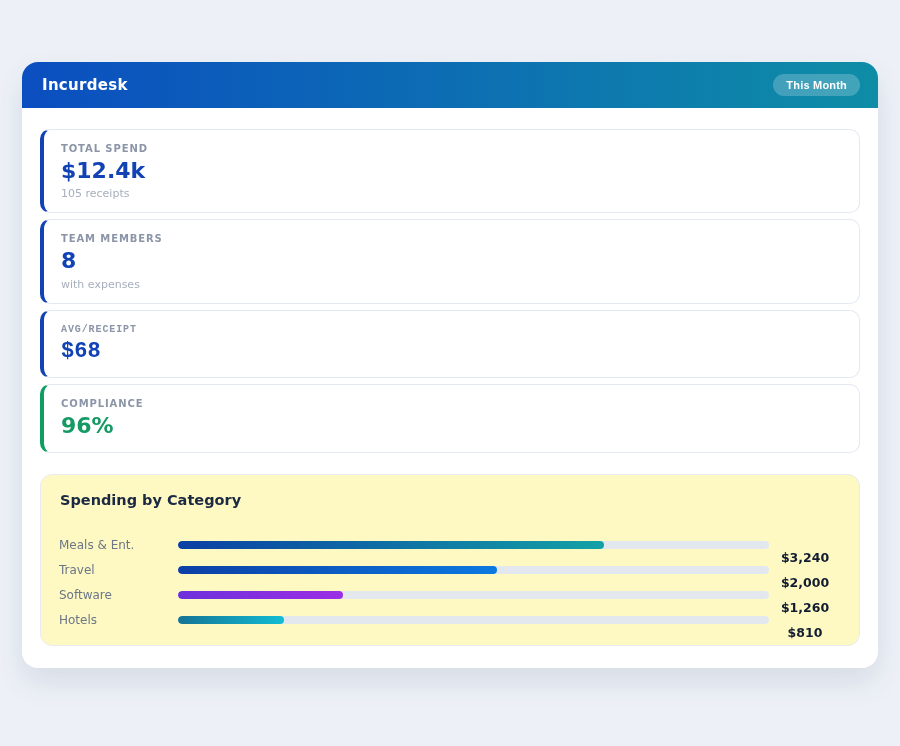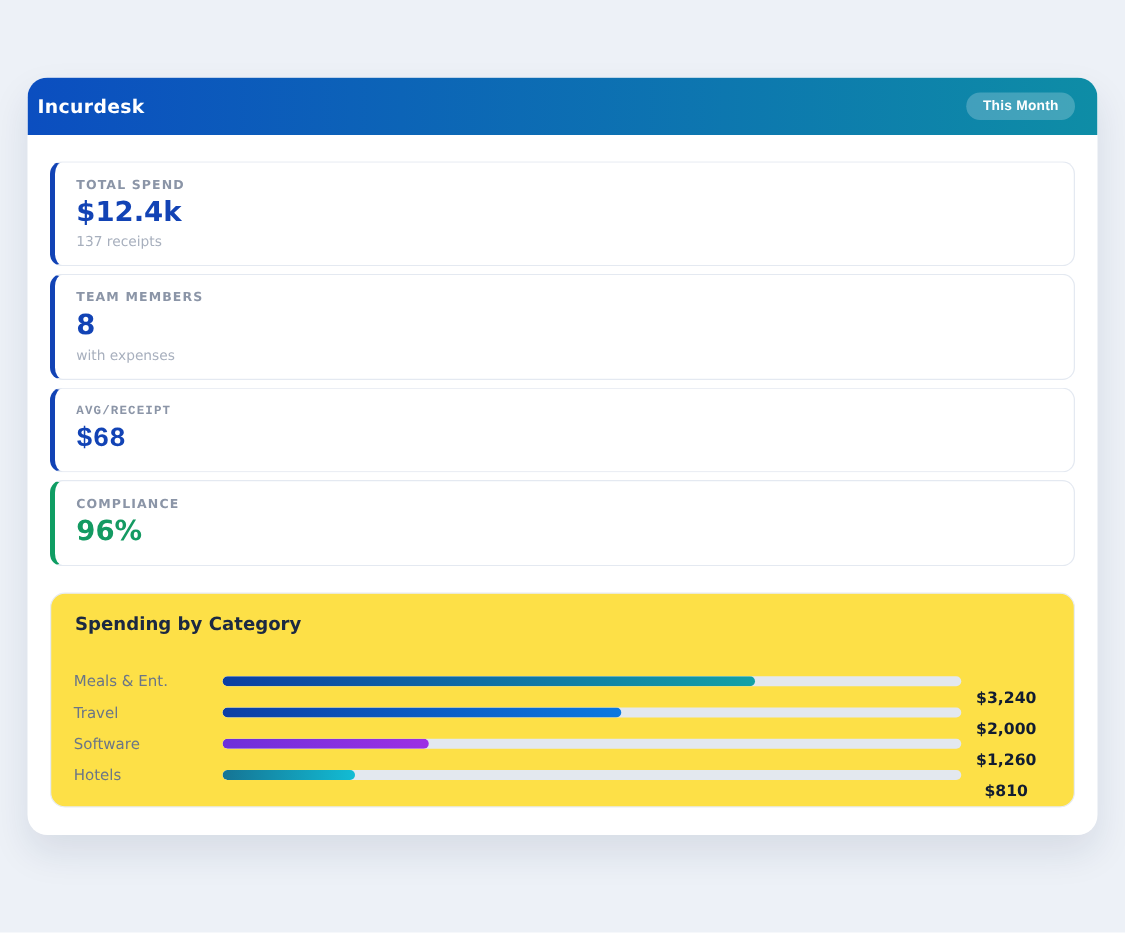"Incurdesk" .app-header { padding: 0 18px 0 8px -> 0 18px 0 20px }
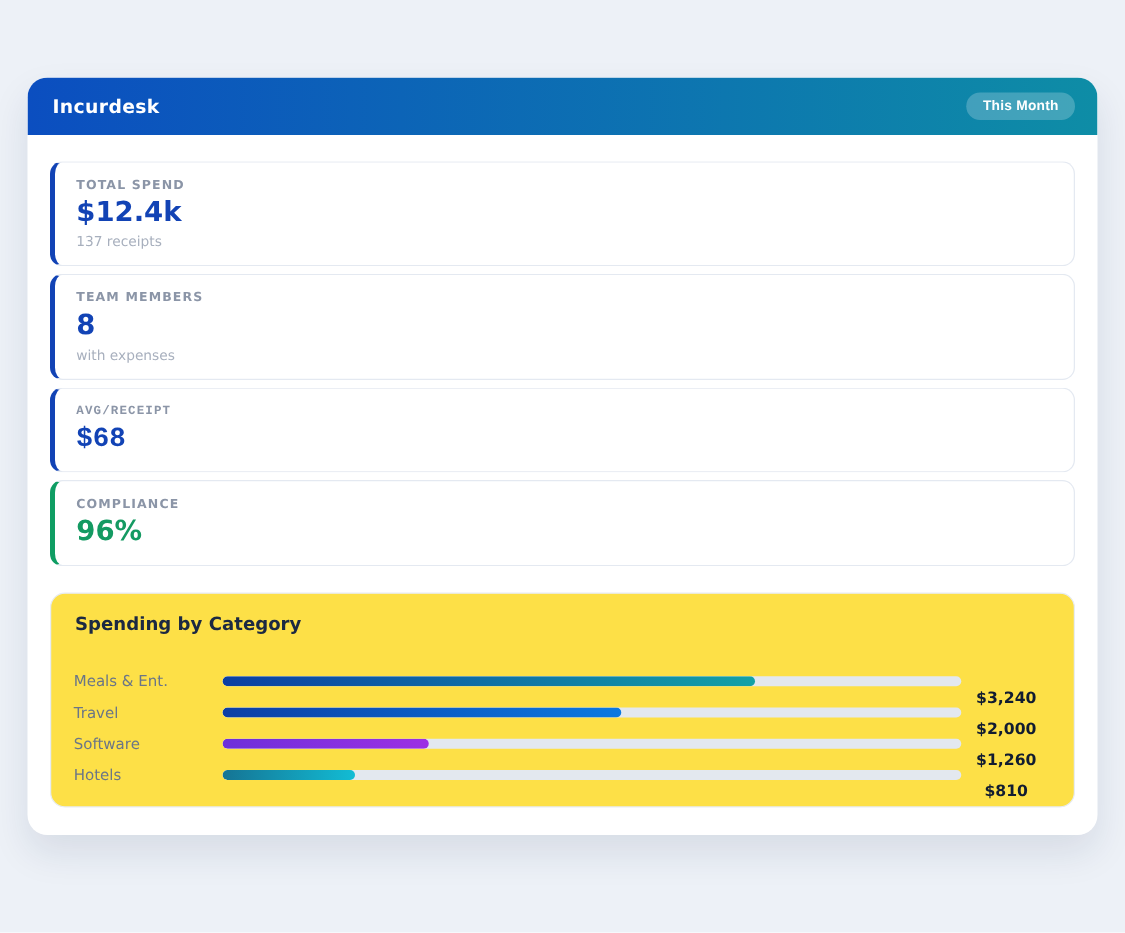"137 receipts" div.stat-sub { text: 137 -> 105 }
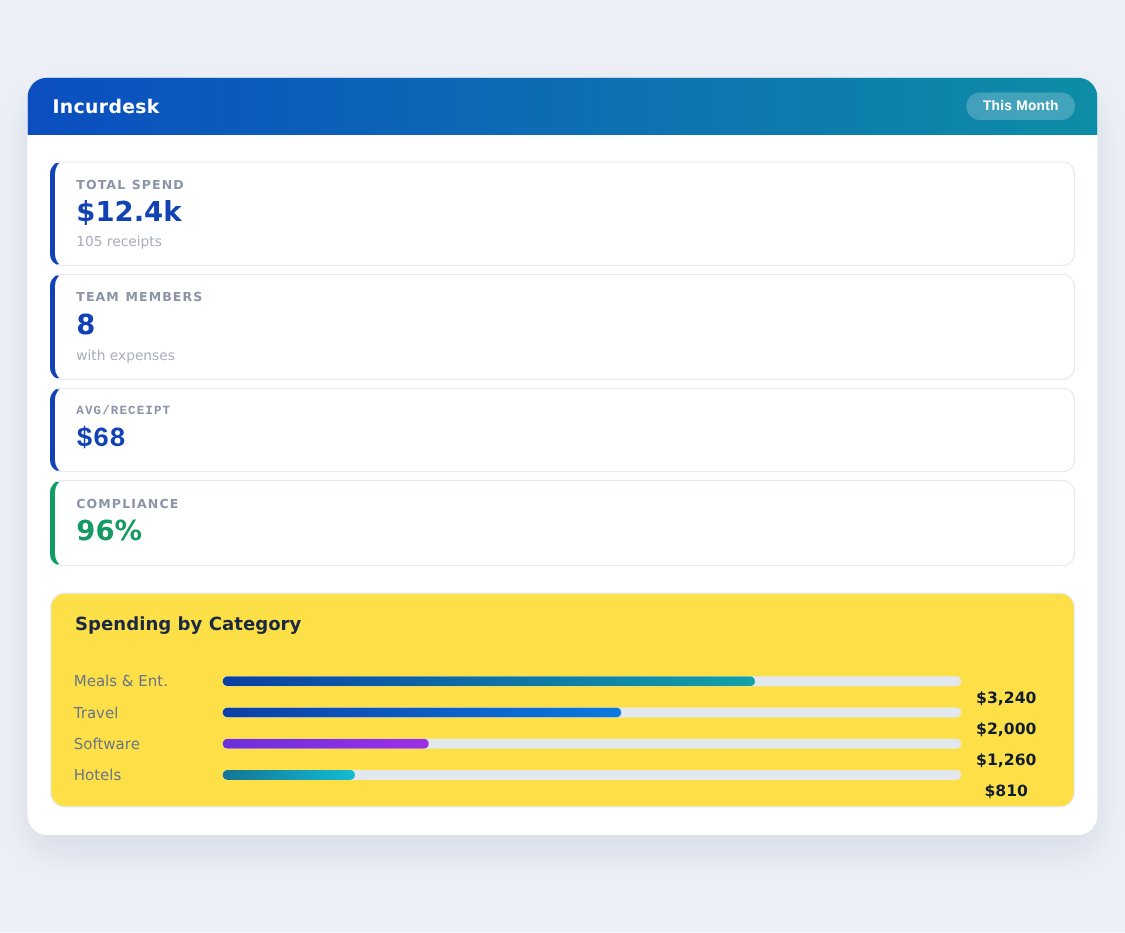"Spending by Category" .category-card { background: #fde047 -> #fef9c3 }
